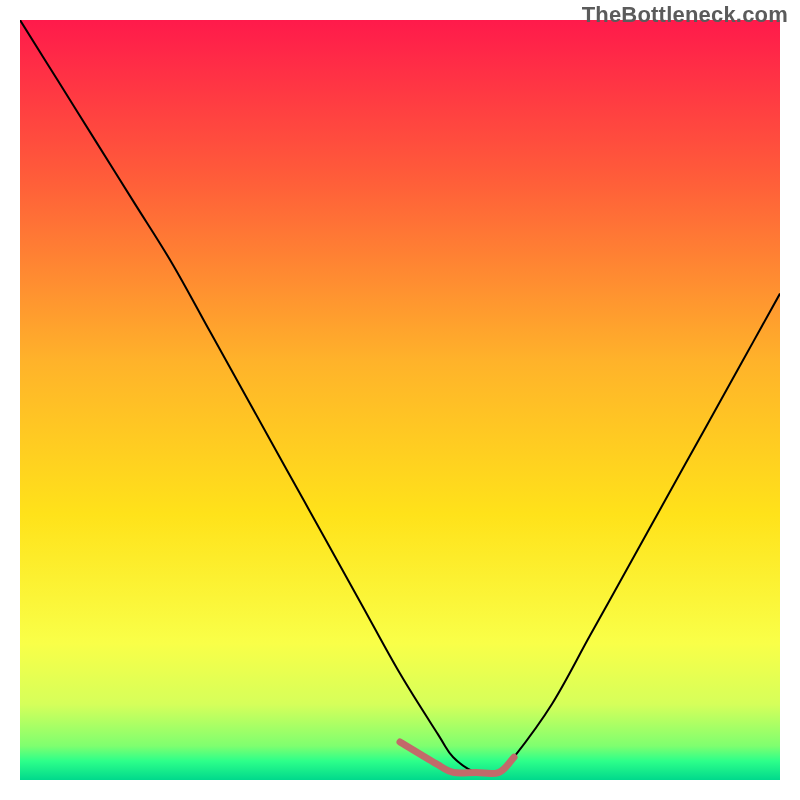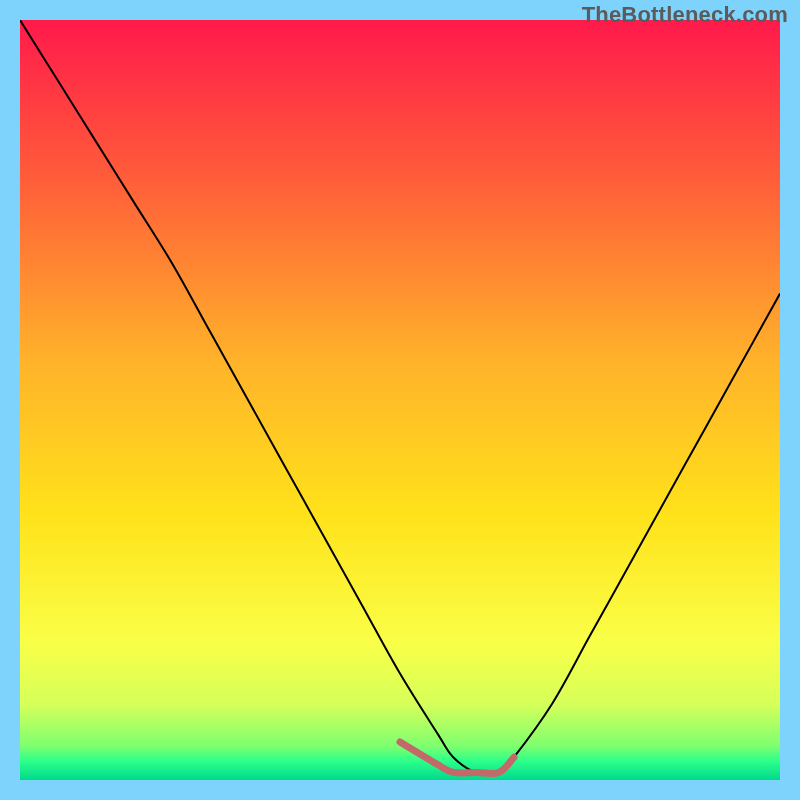"TheBottleneck.com" .frame { background: #7dd3fc -> #ffffff }
